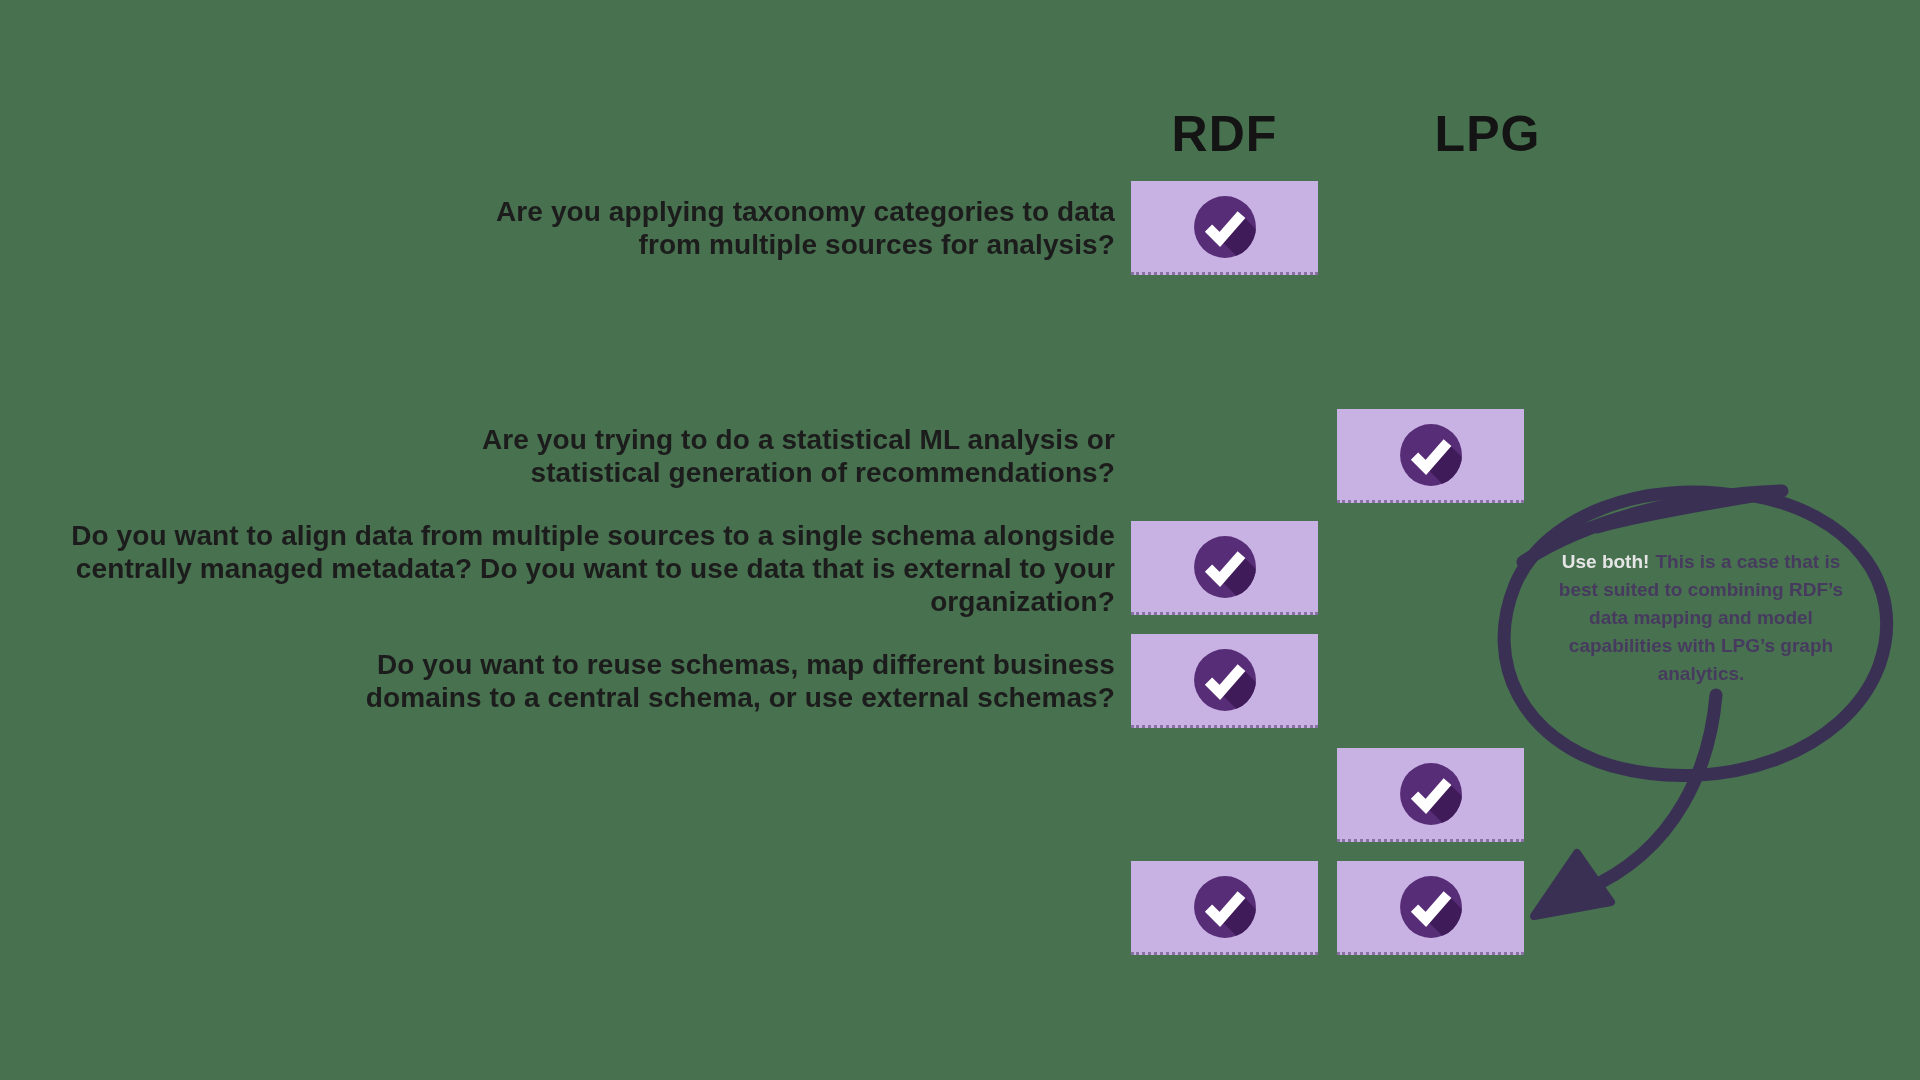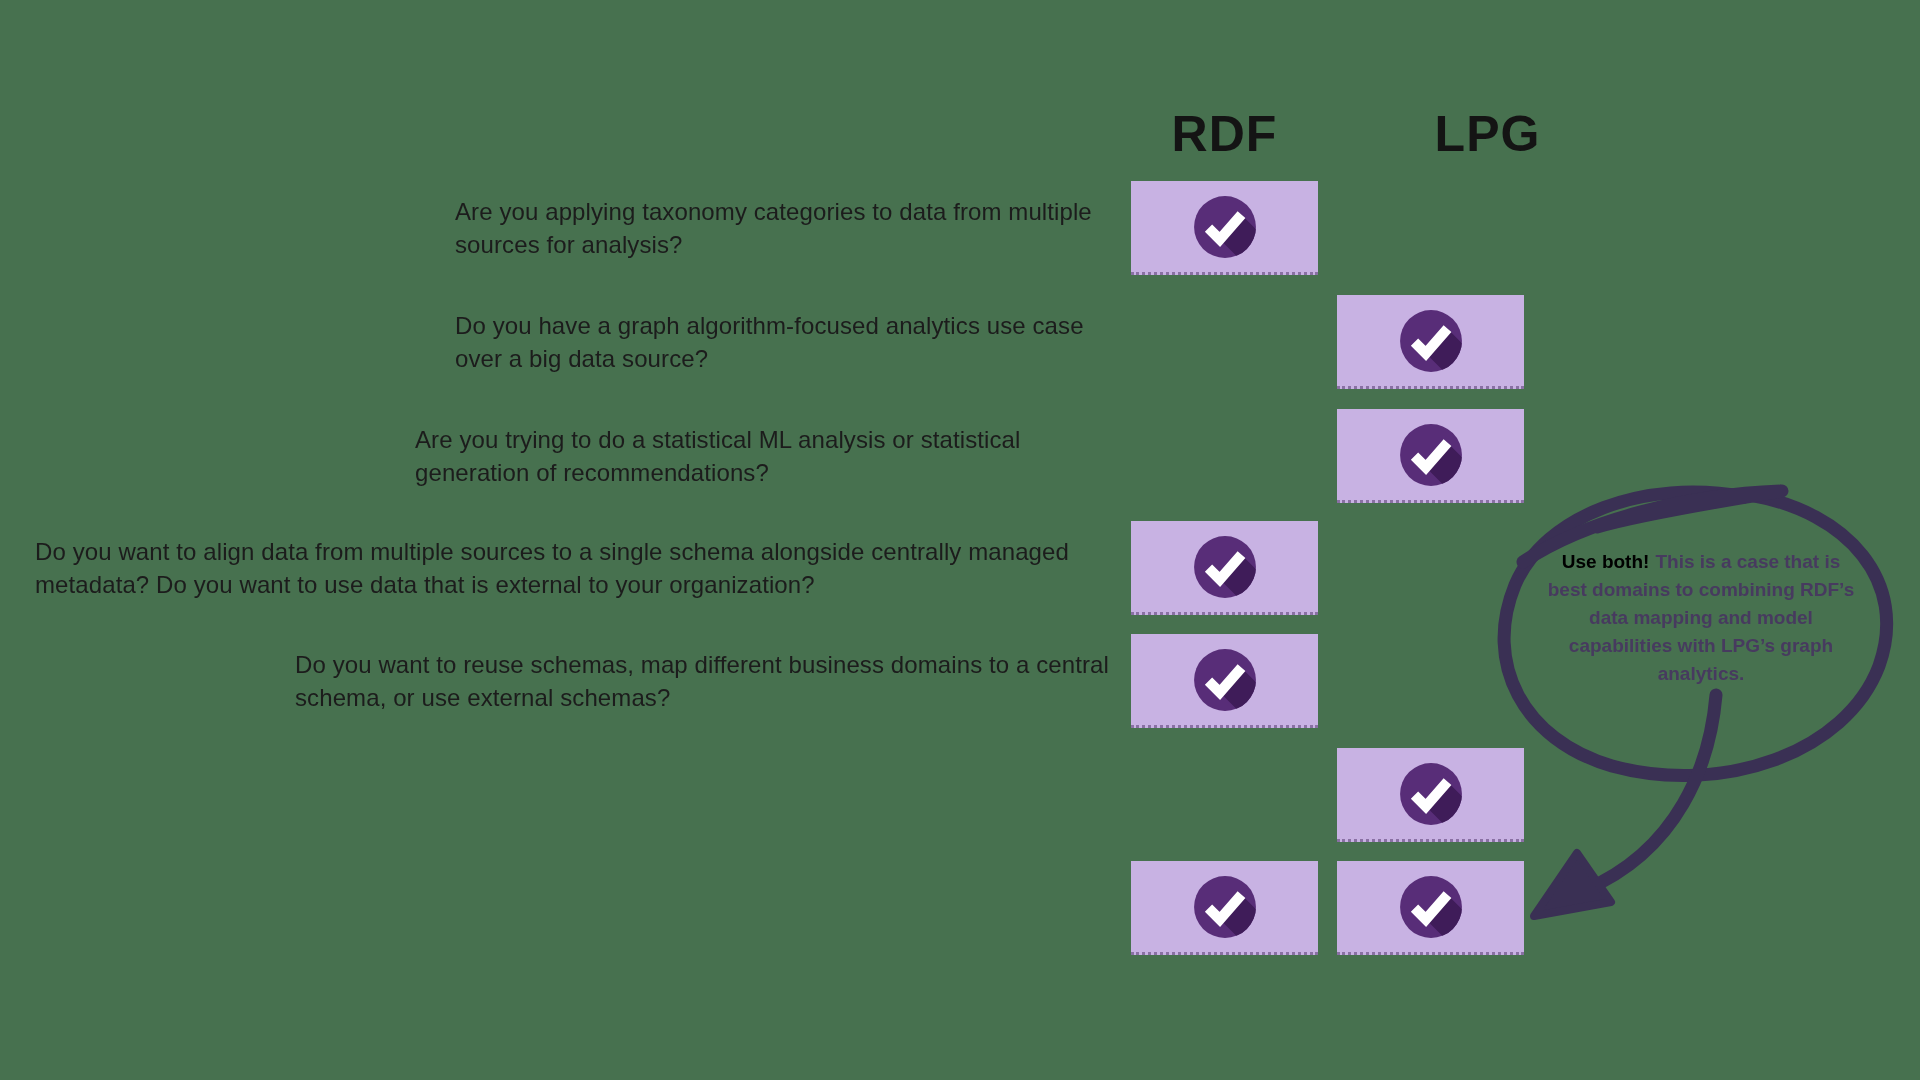"Are you applying taxonomy categories" .question { font-size: 24px -> 28px; font-weight: 400 -> 700; text-align: none -> right }
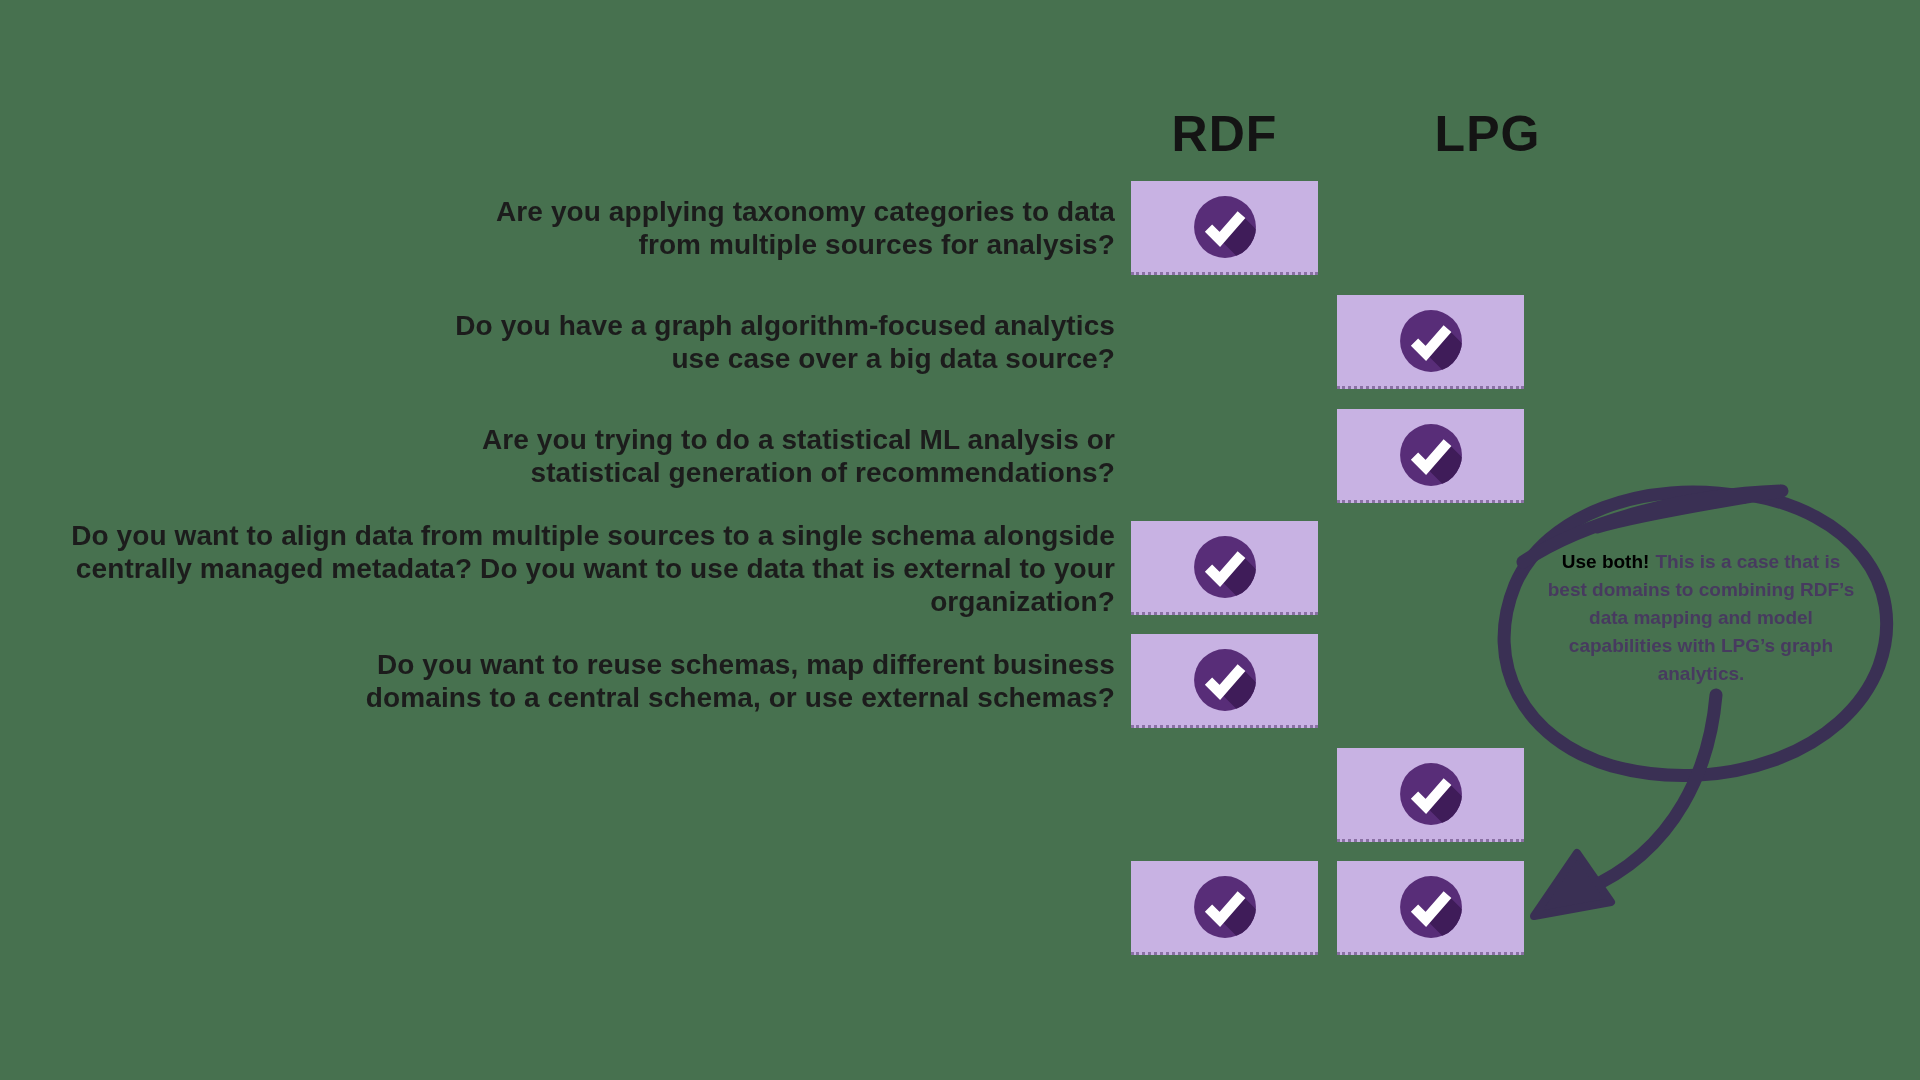"Do you have a graph" div.row { html: <div> <div>Do you have a graph algorithm-focused analytics use case over a big data source?</div> <div> <svg> <circle></circle> <g> <path></path> </g> <polyline></polyline> </svg> </div> </div> -> none }
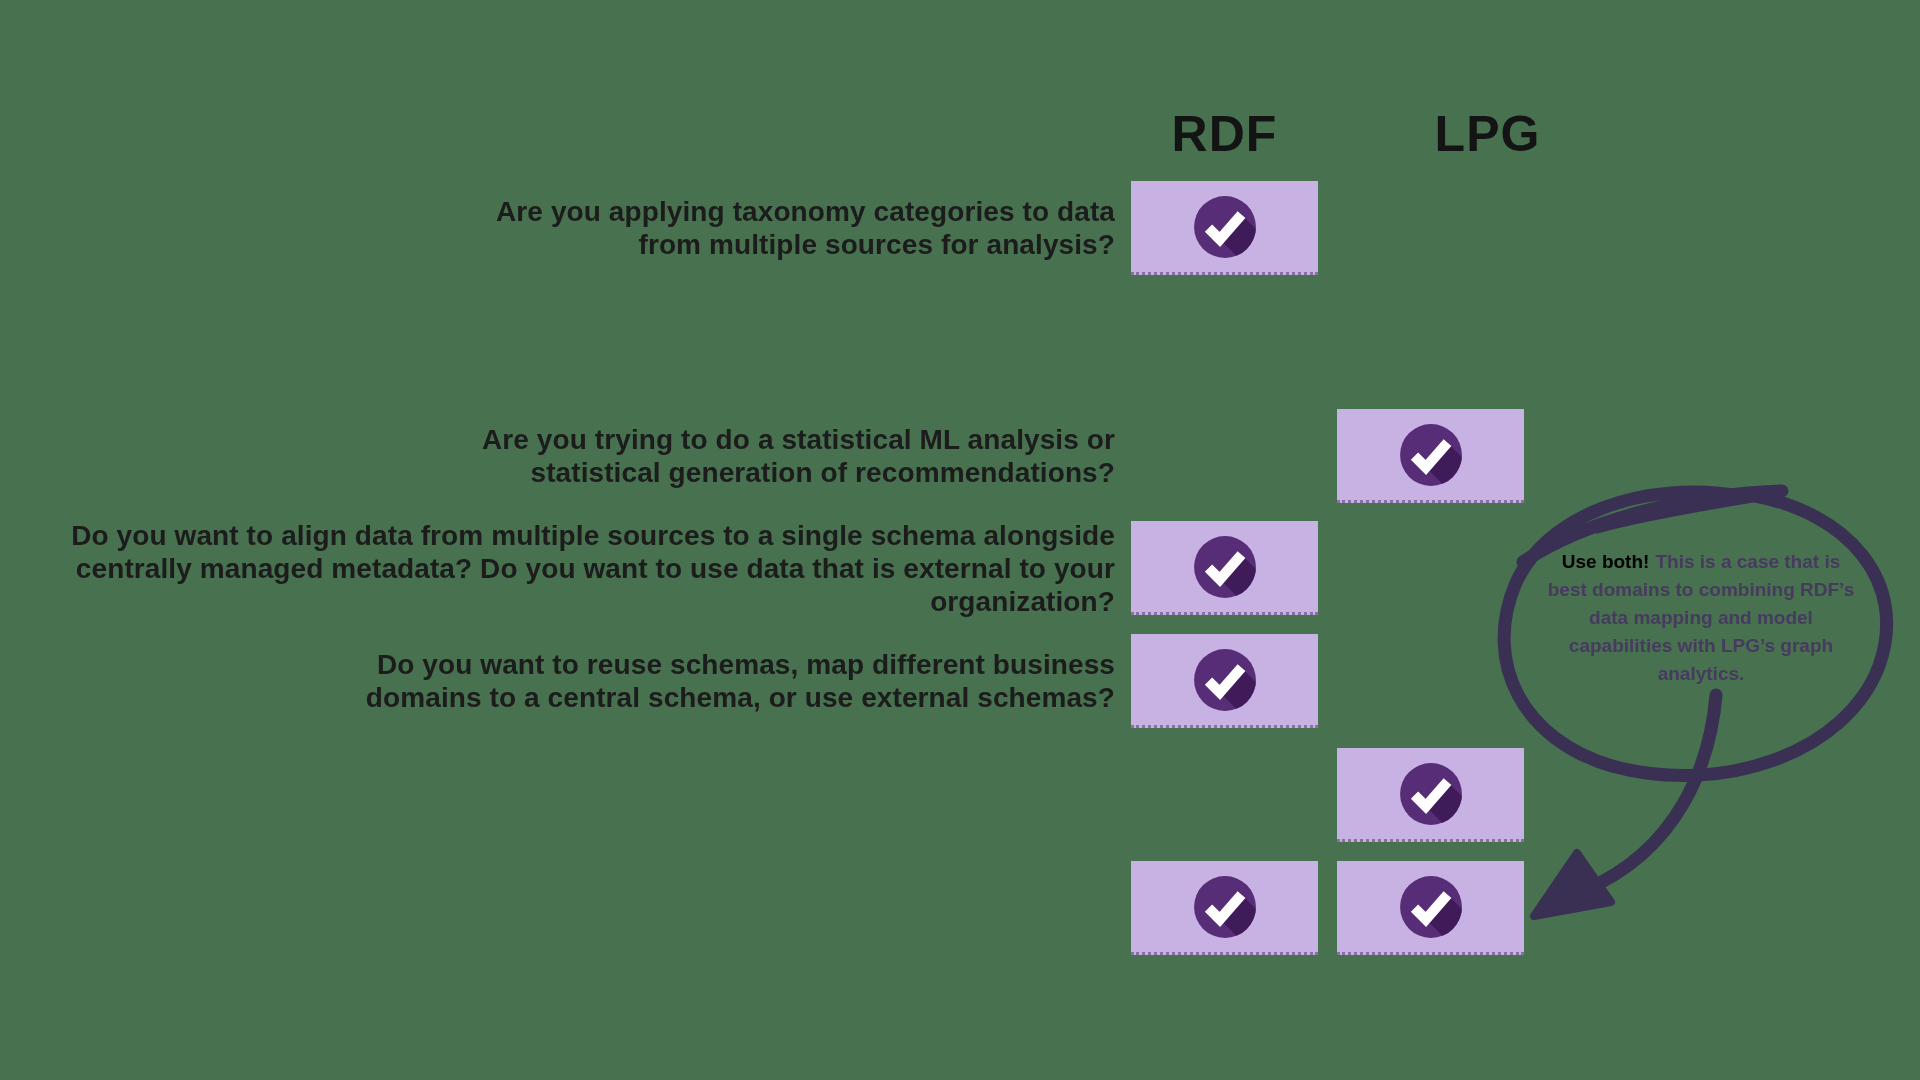"Use both!" .bubble-text .hl { color: #000000 -> #e5e5e5 }
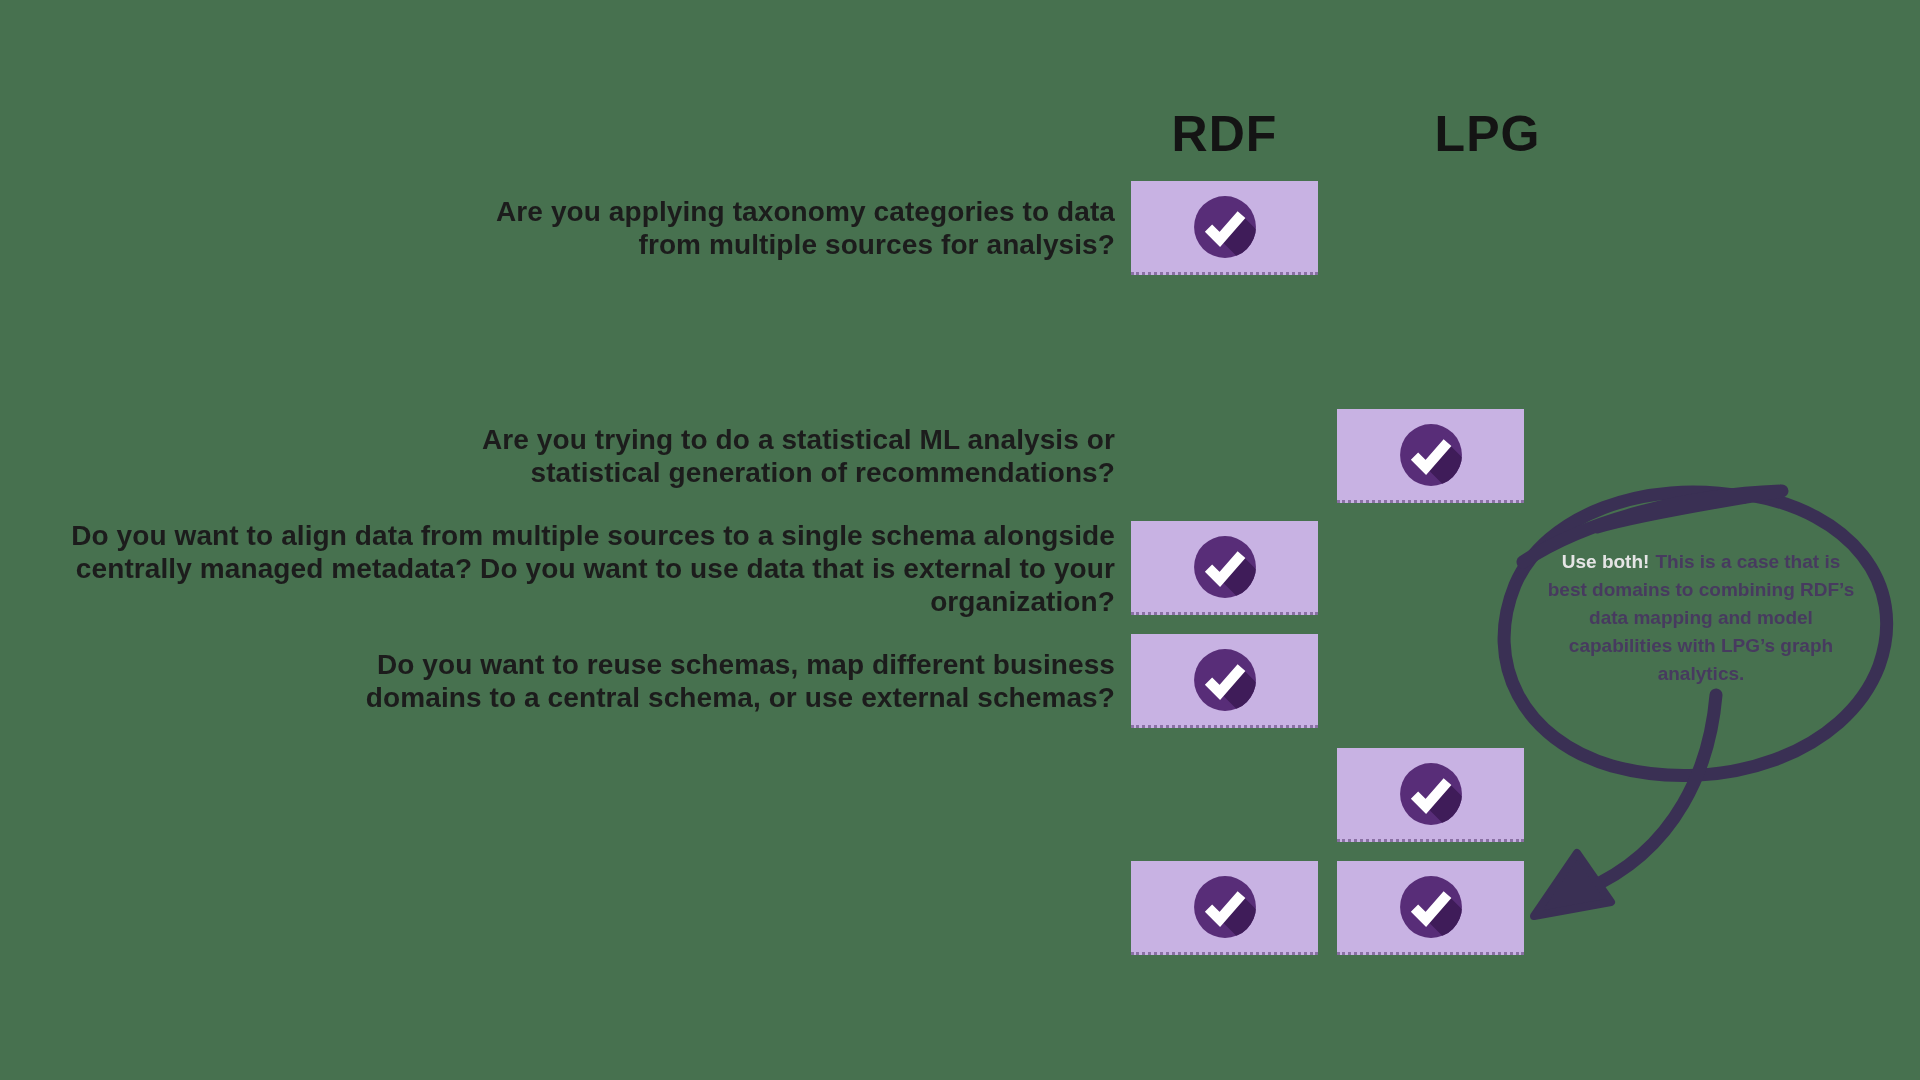"This is a case that" span { text: domains -> suited }
